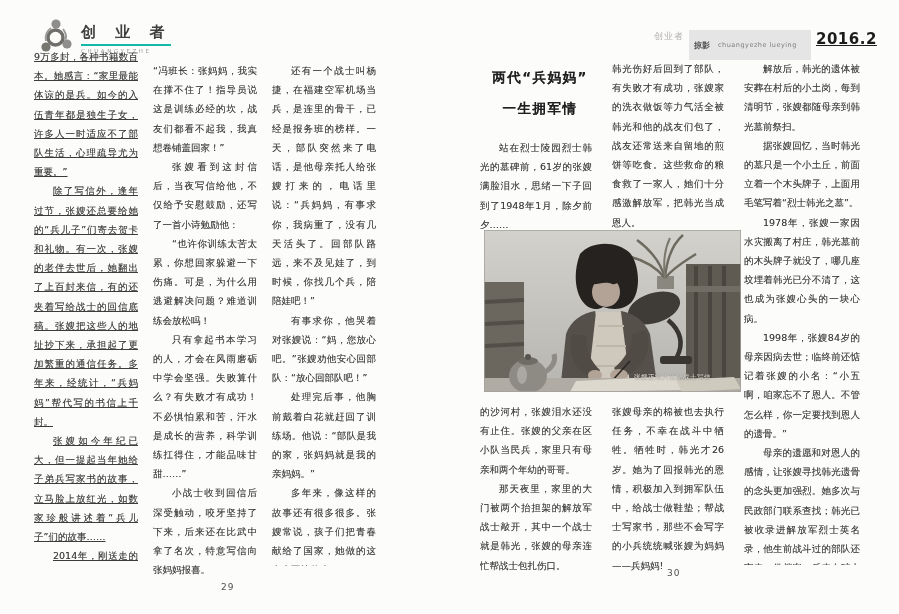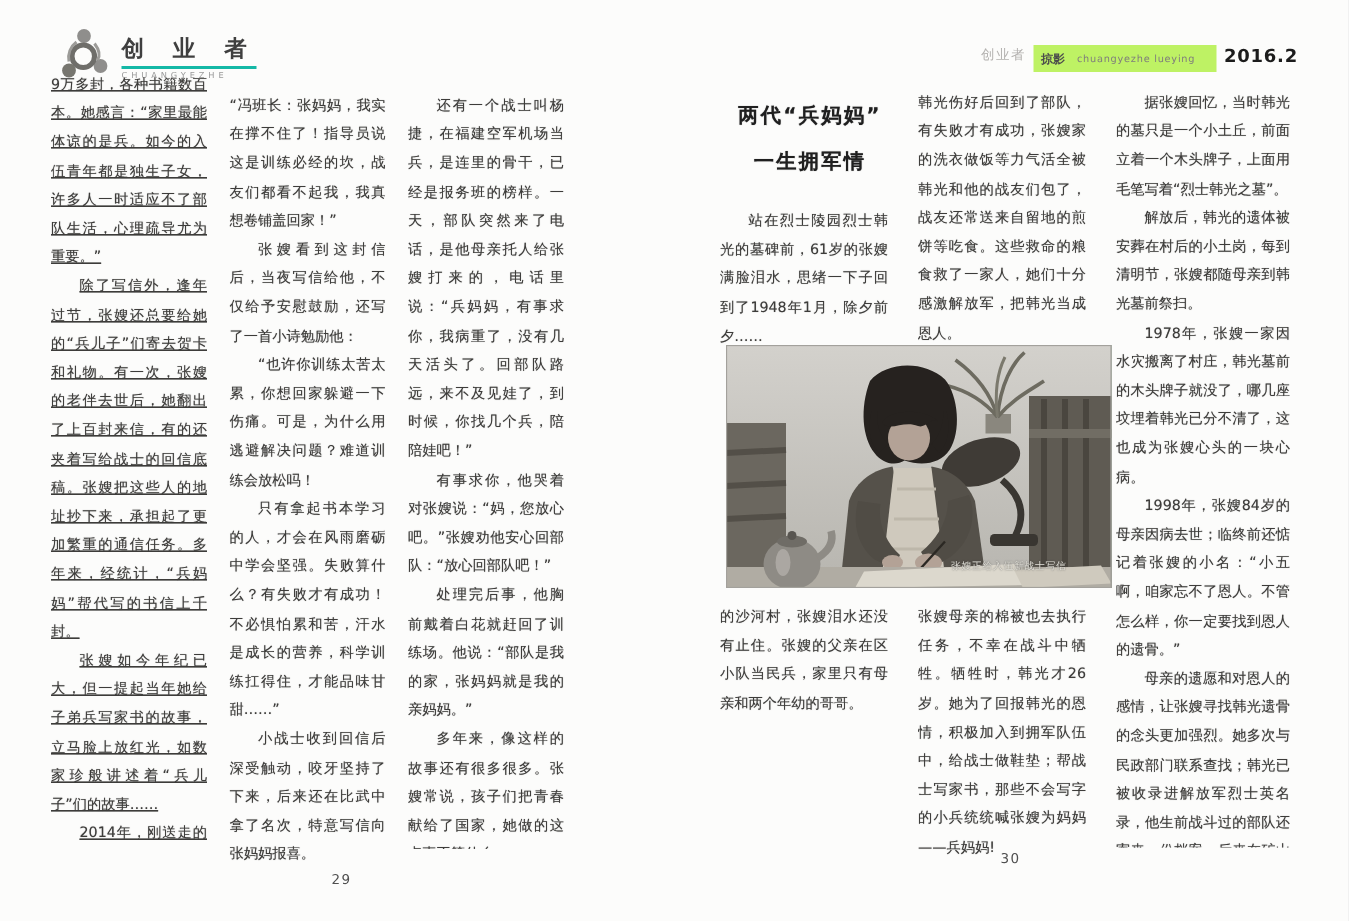"掠影" .hdr-bar { background: #bef264 -> #e5e5e5; height: 18px -> 30px }
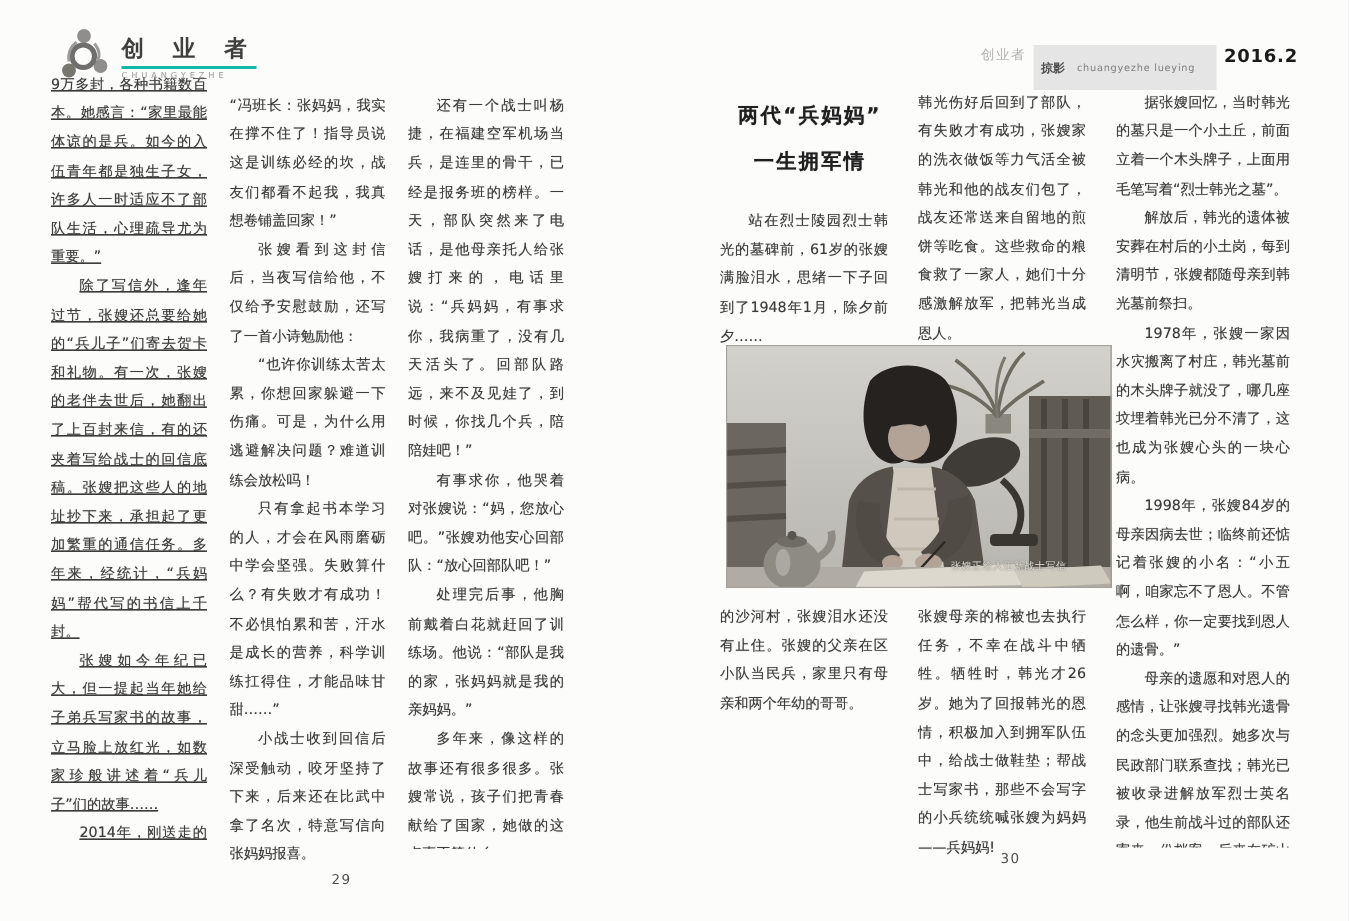"2016.2" .hdr-issue { font-size: 12px -> 15px; text-decoration: none -> underline }
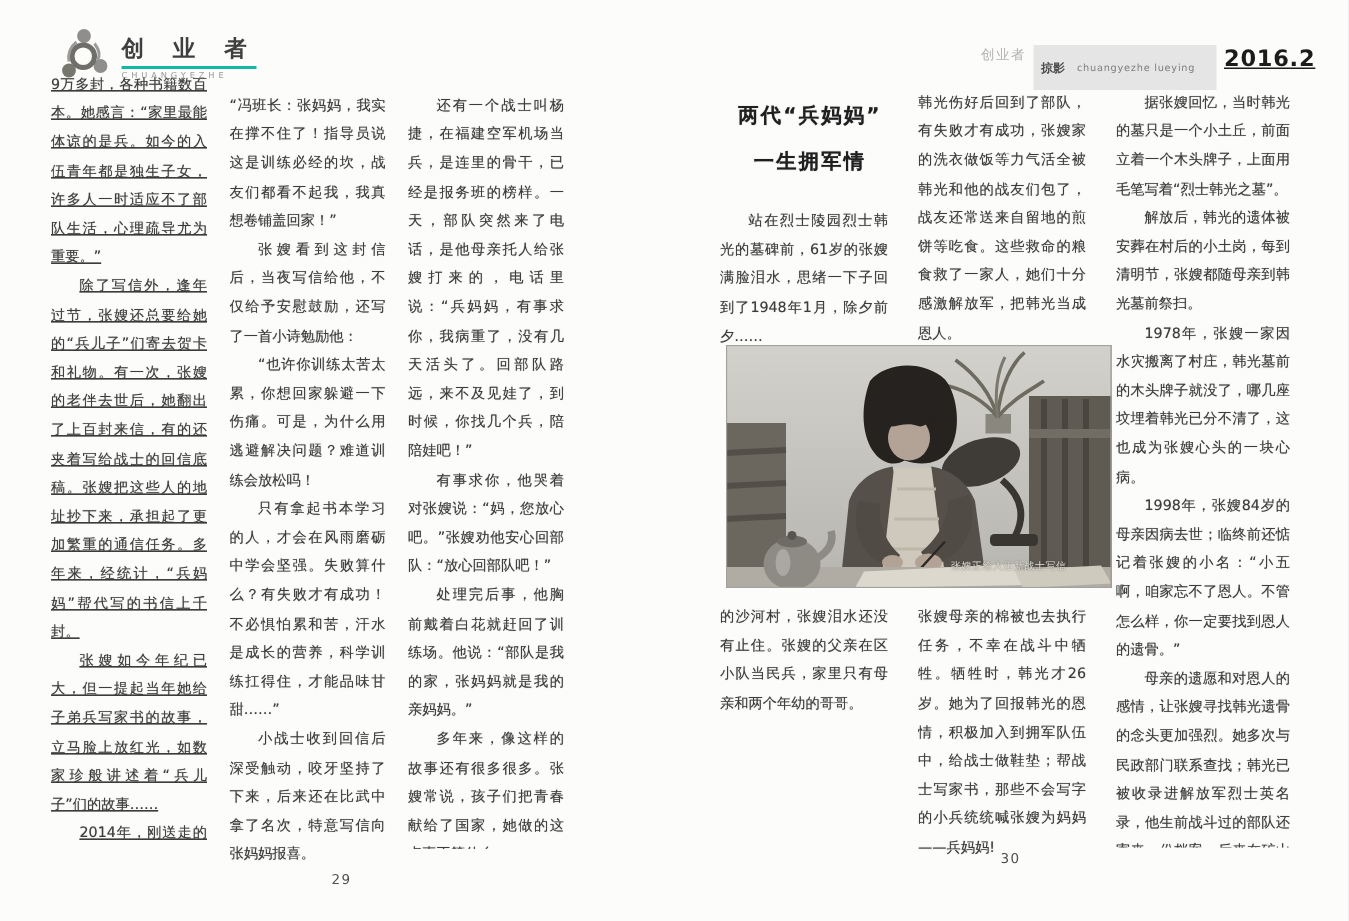"据张嫂回忆，当时韩光的墓只是一个小土丘，前面立着一个木头牌子，上面用毛笔写着“烈" p { order: before "解放后，韩光的遗体被安葬在村后的小土岗，每到清明节，张嫂都随母亲到韩光墓前祭扫。" -> after "解放后，韩光的遗体被安葬在村后的小土岗，每到清明节，张嫂都随母亲到韩光墓前祭扫。" }
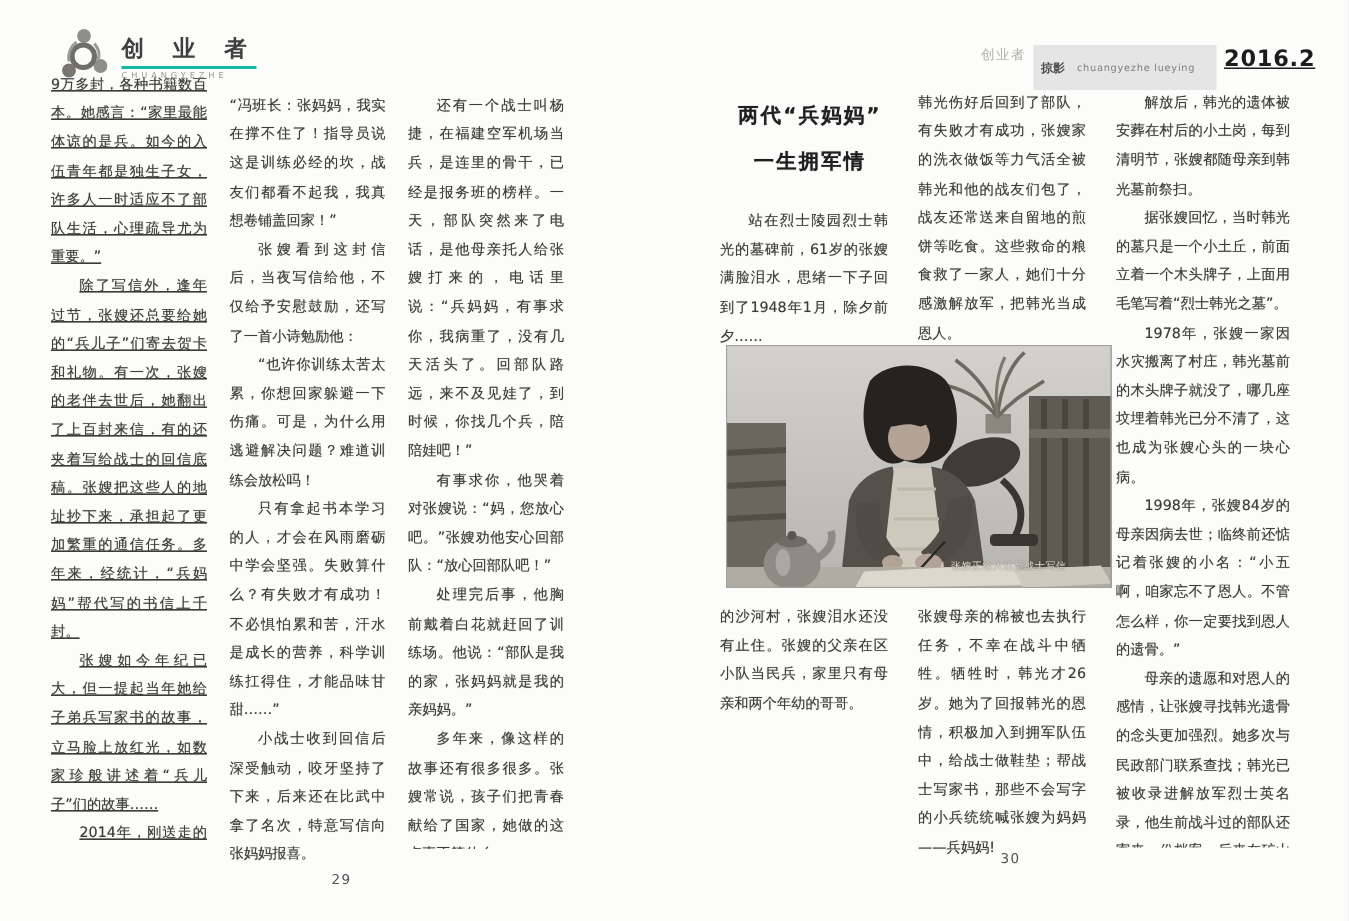"那天夜里，家里的大门被两个抬担架的解放军战士敲开，其中一个战士就是韩光，张嫂的母" p { html: none -> <p>那天夜里，家里的大门被两个抬担架的解放军战士敲开，其中一个战士就是韩光，张嫂的母亲连忙帮战士包扎伤口。</p> }
